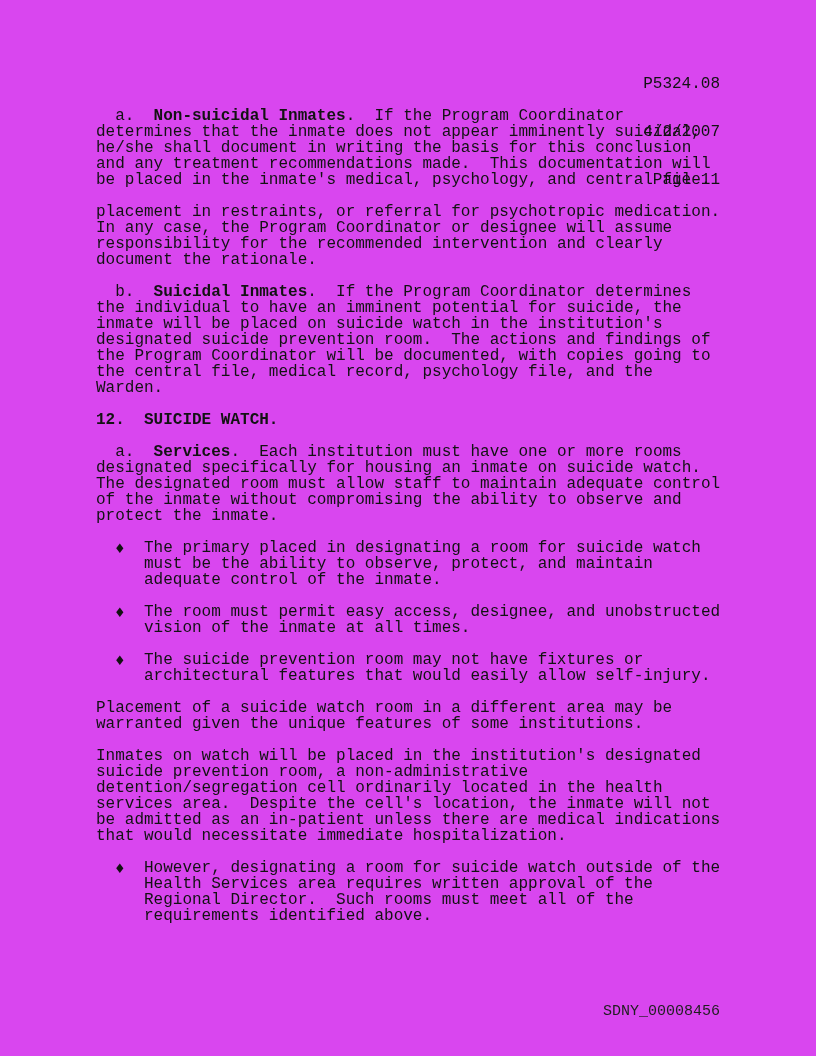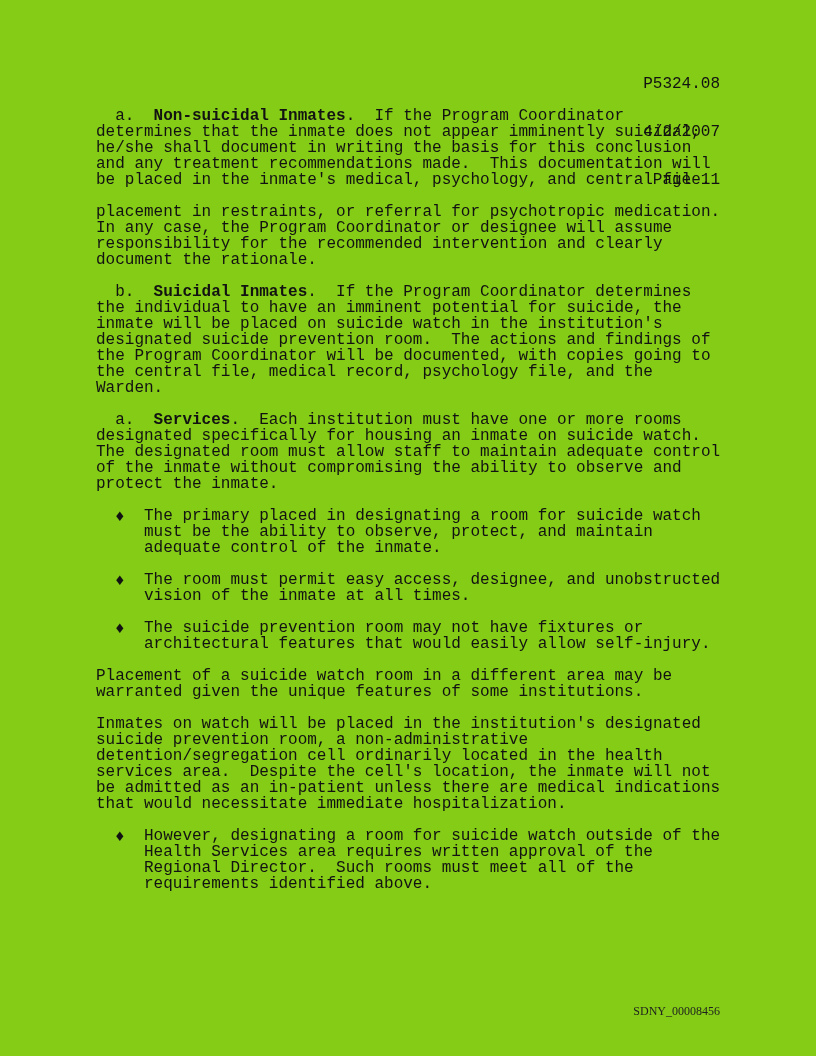"P5324.08" .page { background: #84cc16 -> #d946ef }
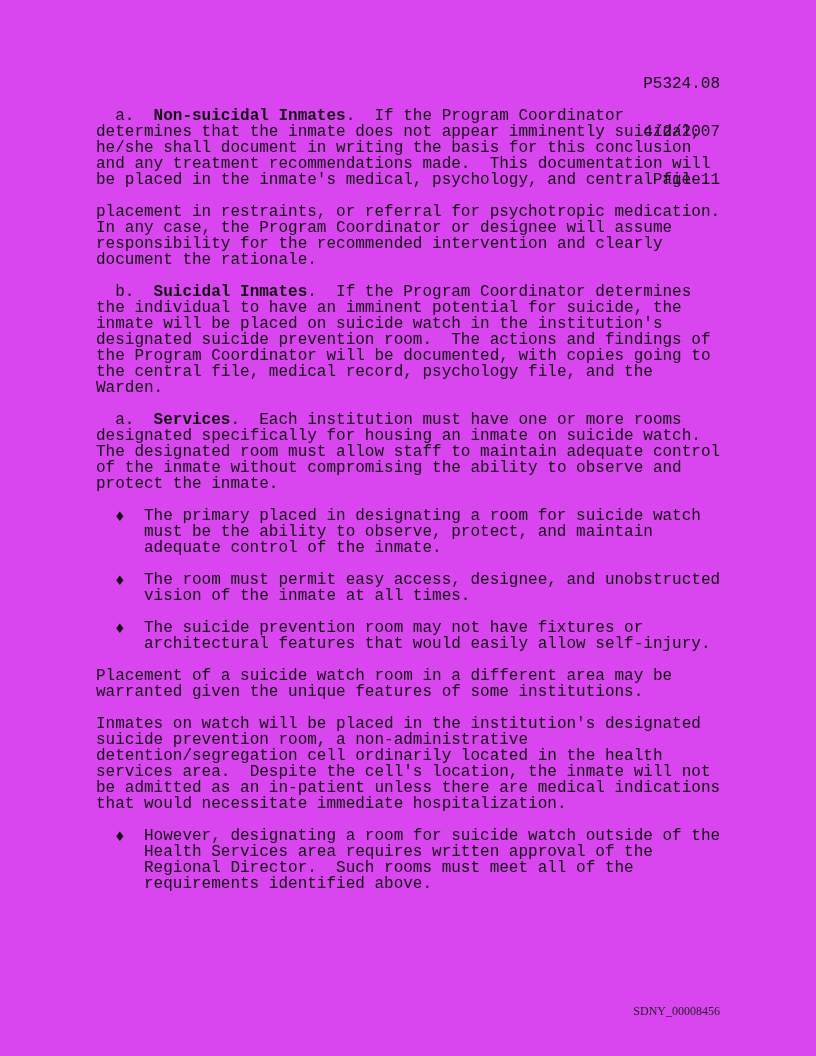"12. SUICIDE WATCH." div.para { html: none -> <div>12. SUICIDE WATCH.</div> }
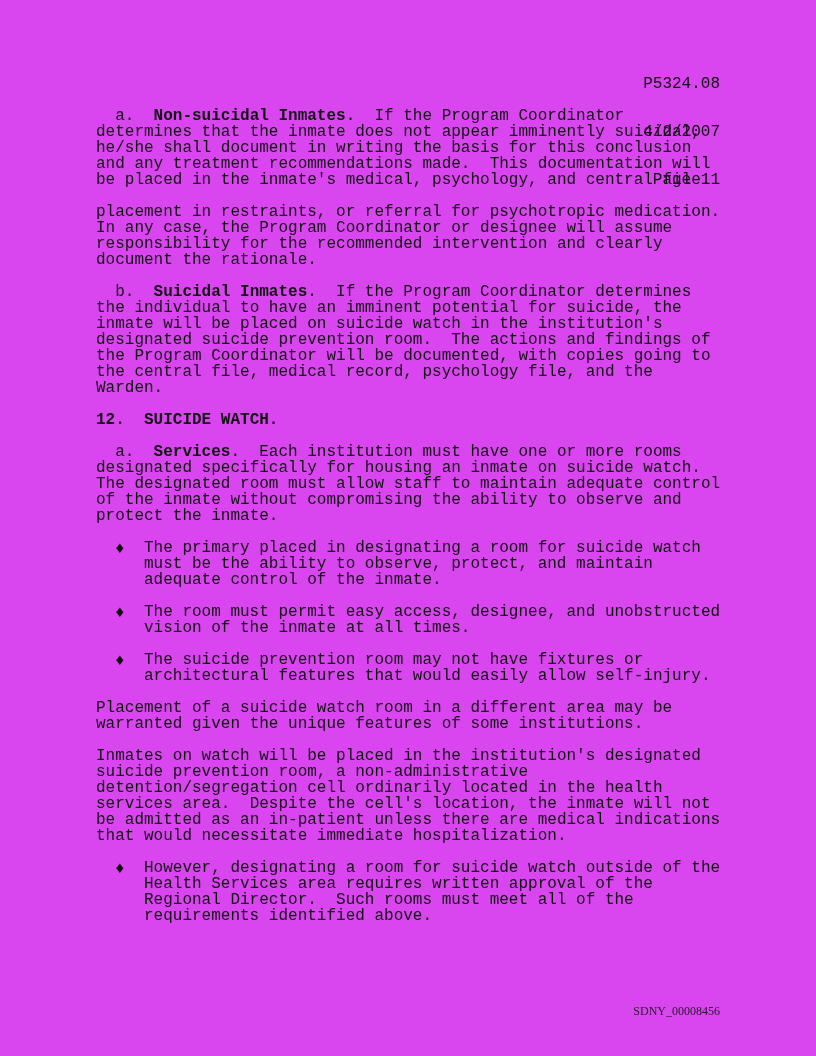"SDNY_00008456" .footer { font-family: Liberation Serif, serif -> Liberation Mono, monospace; font-size: 12px -> 15px }
